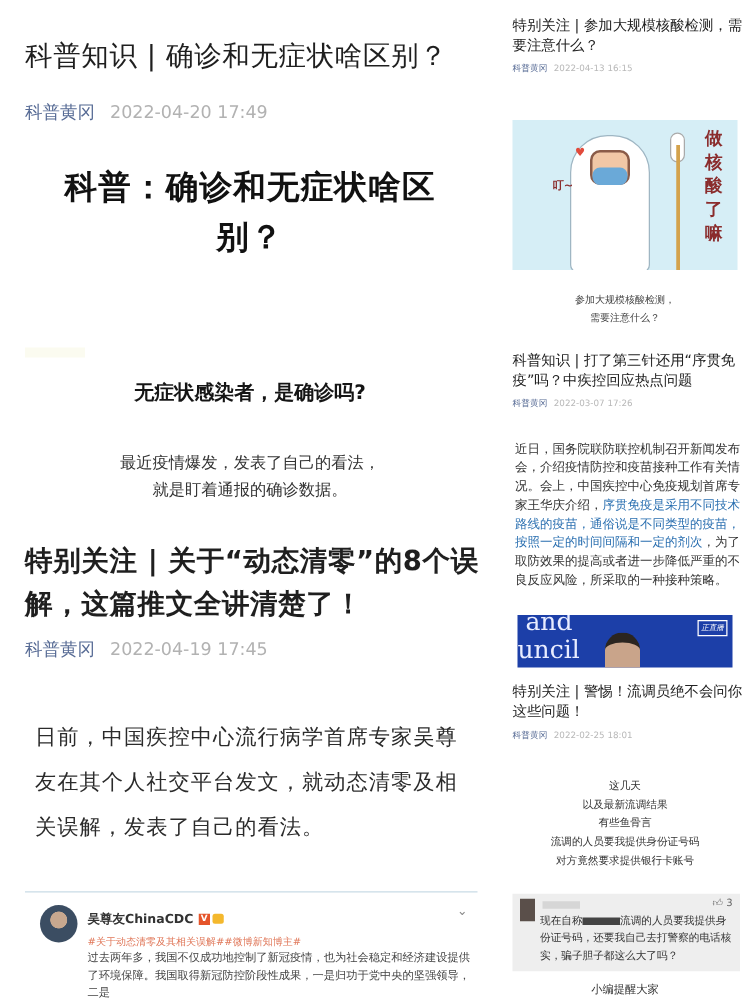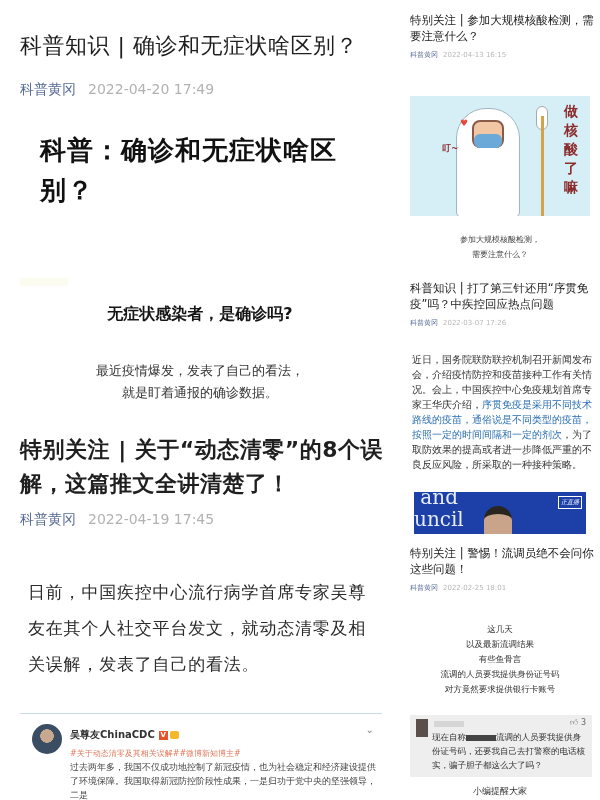"科普：确诊和无症状啥区别？" .a1-hero { text-align: none -> center }
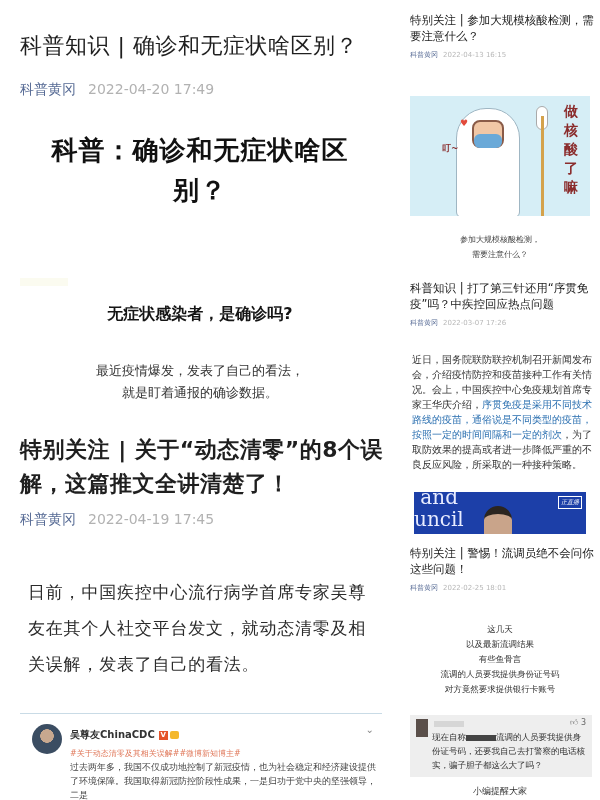"日前，中国疾控中心流行病学首席专家吴尊友在其个人社交平台发文，就动态清零及相关误" .a2-body { font-family: none -> Liberation Mono, monospace }
